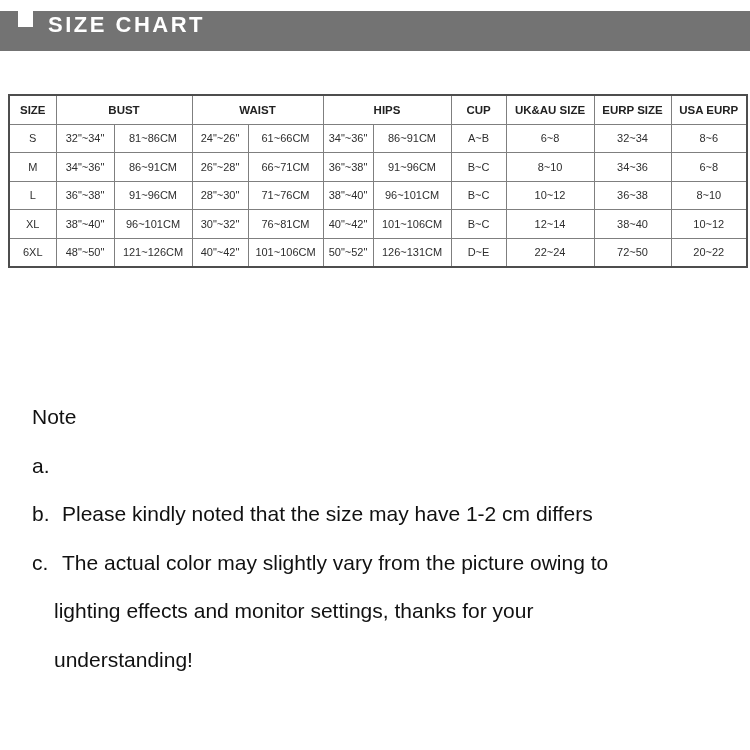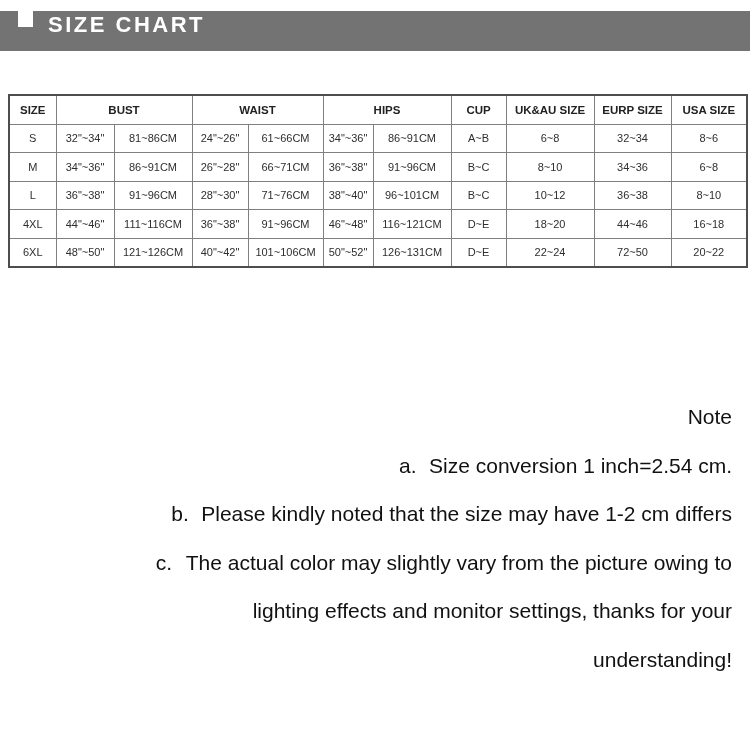"USA SIZE" th { text: SIZE -> EURP }
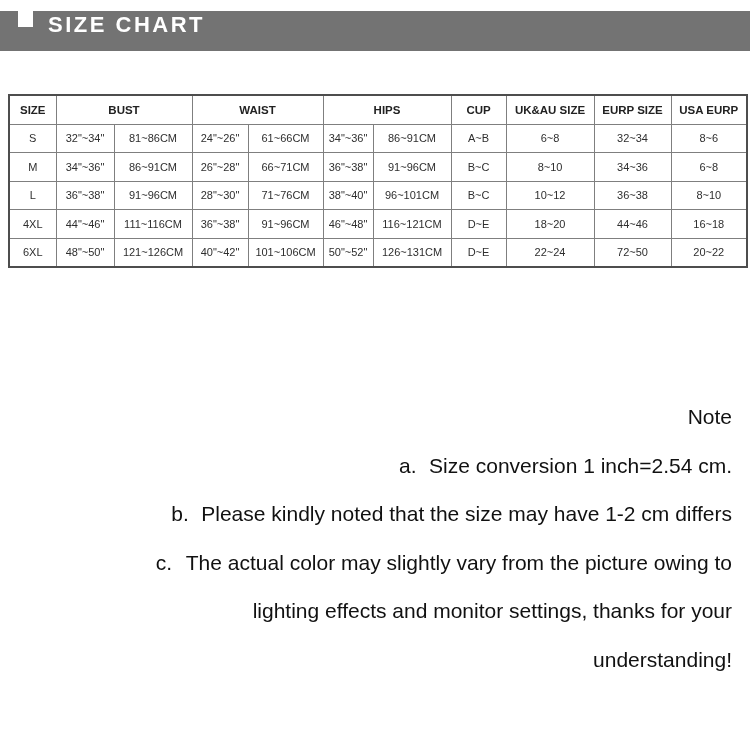"XL" tr { html: none -> <tr> <td>XL</td> <td>38"~40"</td> <td>96~101CM</td> <td>30"~32"</td> <td>76~81CM</td> <td>40"~42"</td> <td>101~106CM</td> <td>B~C</td> <td>12~14</td> <td>38~40</td> <td>10~12</td> </tr> }
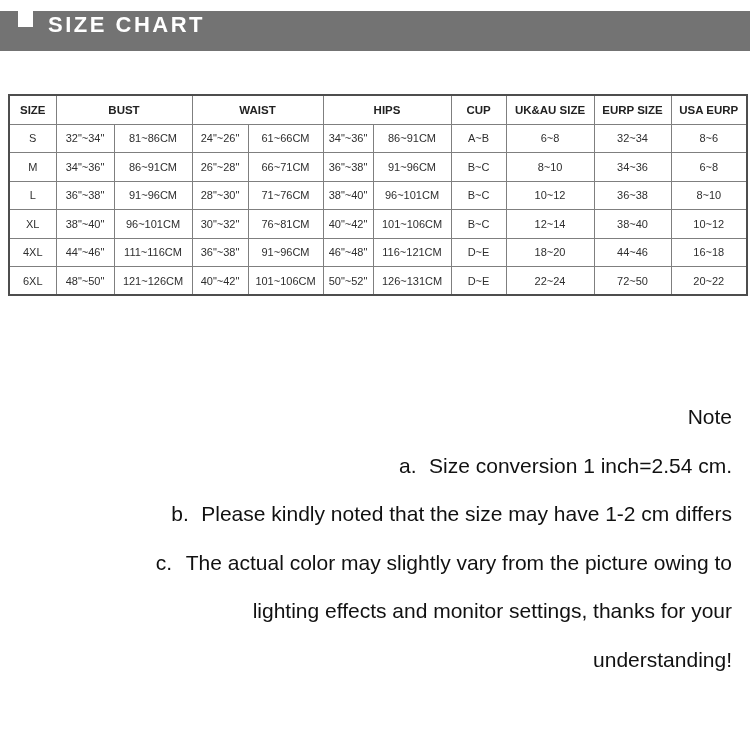"4XL" tr { html: <tr> <td>4XL</td> <td>44"~46"</td> <td>111~116CM</td> <td>36"~38"</td> <td>91~96CM</td> <td>46"~48"</td> <td>116~121CM</td> <td>D~E</td> <td>18~20</td> <td>44~46</td> <td>16~18</td> </tr> -> none }
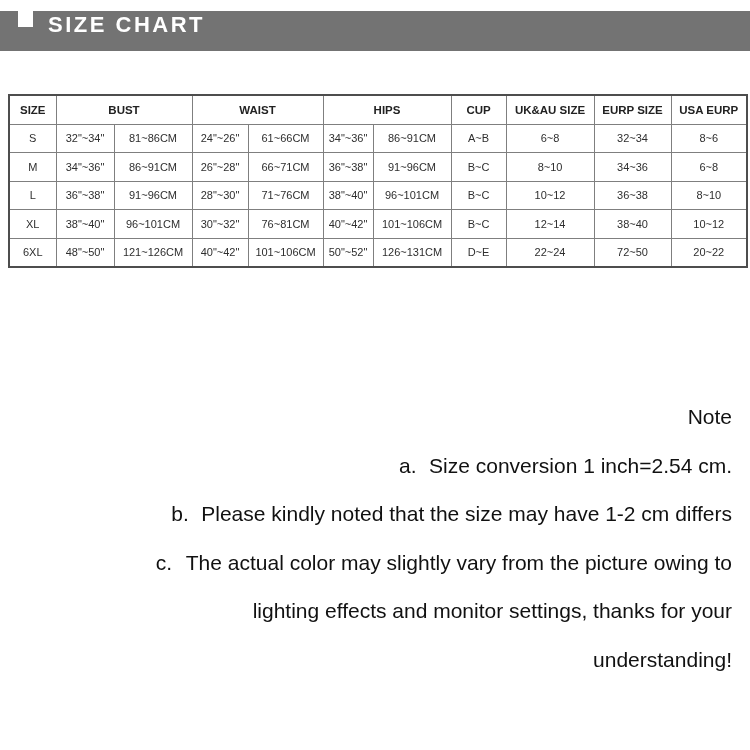"Note" .note-line { justify-content: flex-end -> none }
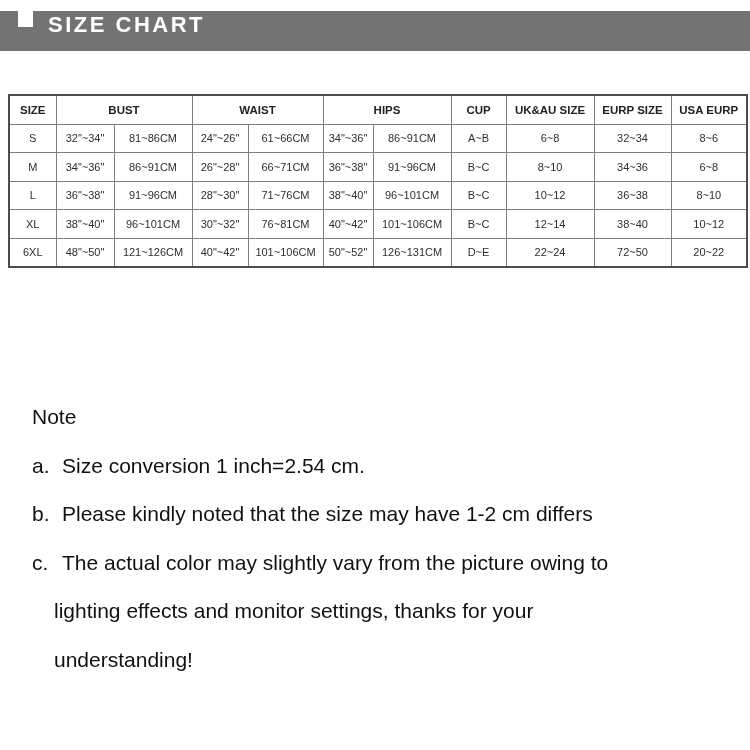"Size conversion 1 inch=2.54 cm." span { html: <span>Size conversion 1 inch=2.54 cm.</span> -> none }
